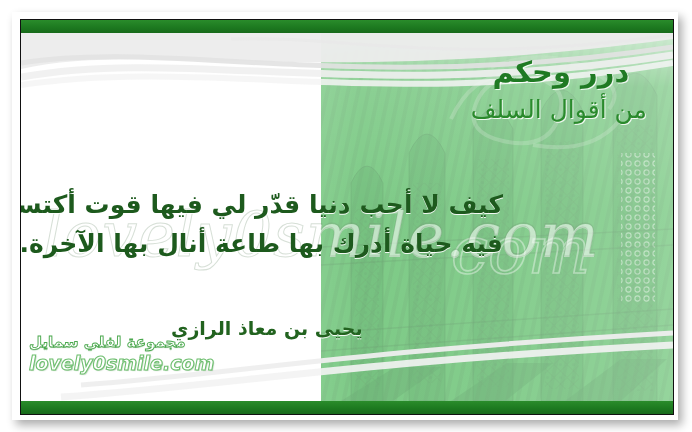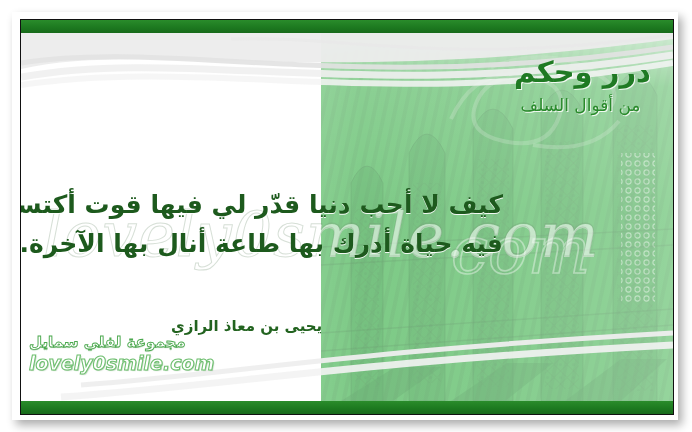"من أقوال السلف" .headline .t2 { font-size: 17px -> 25px }
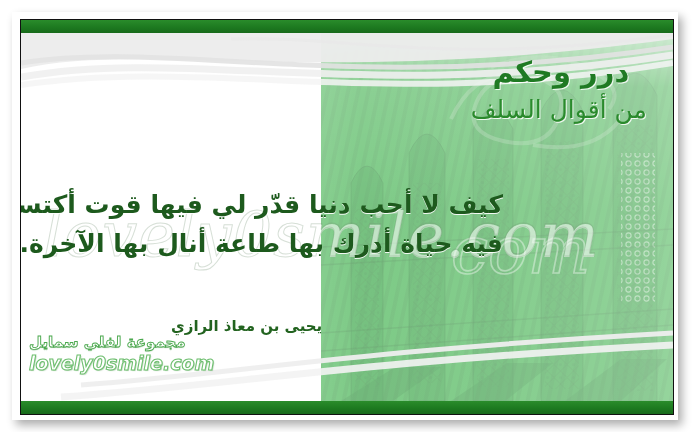"يحيى بن معاذ الرازي" .attrib { font-size: 15px -> 19px }
